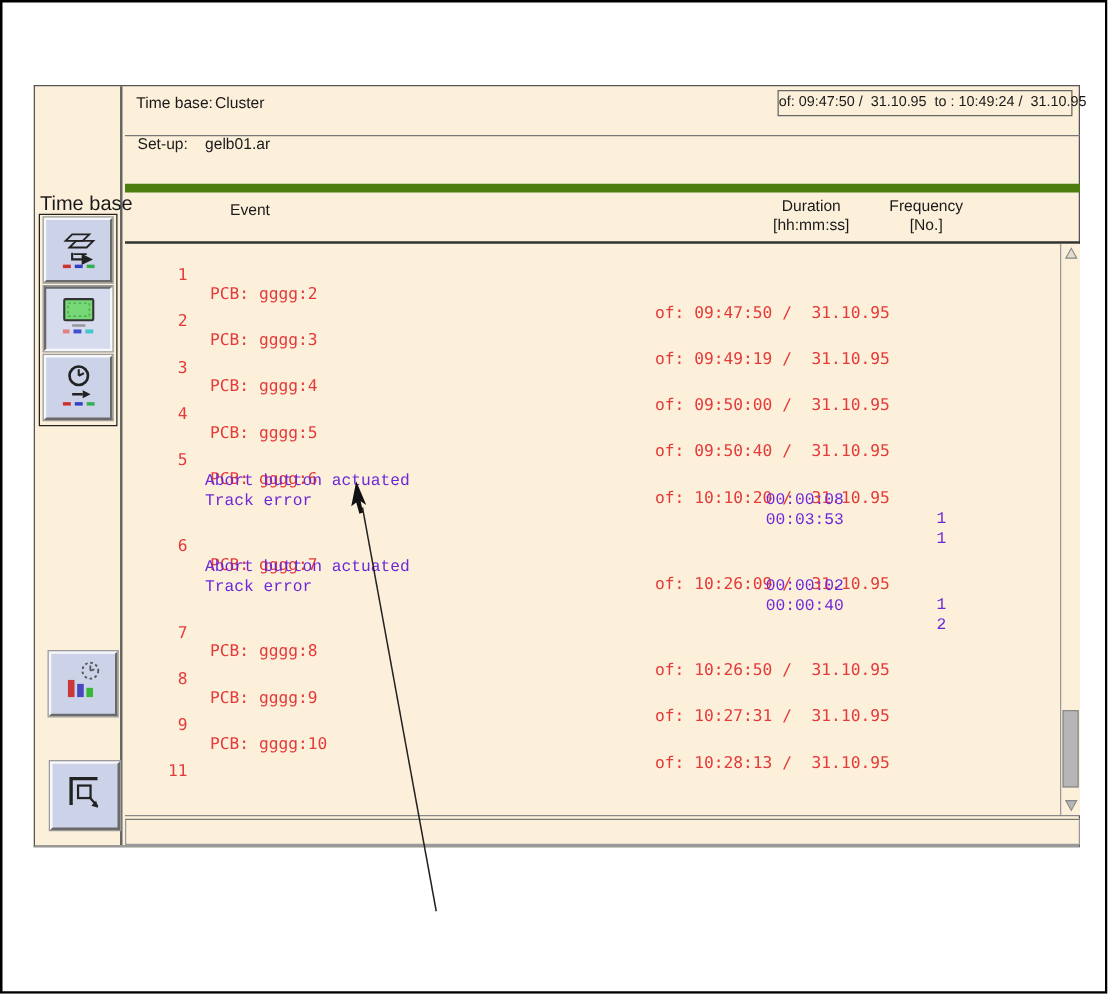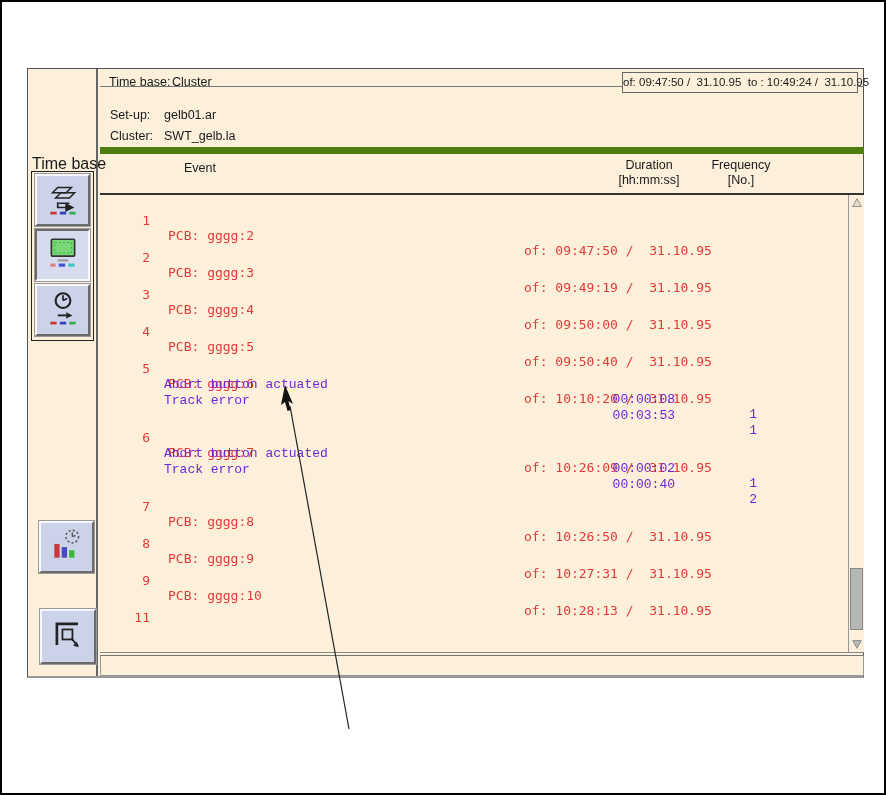"Time base:" #tb-bar { height: 18px -> 40px }
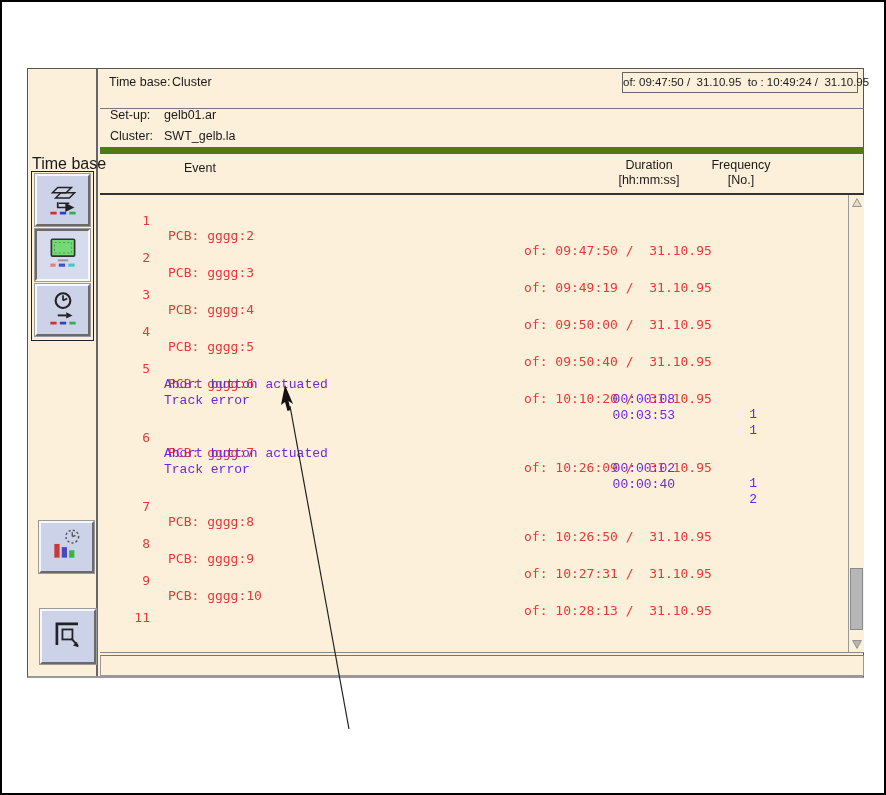"Cluster:" div.setup-line { html: <div> <span>Cluster:</span> <span>SWT_gelb.la</span> </div> -> none }
